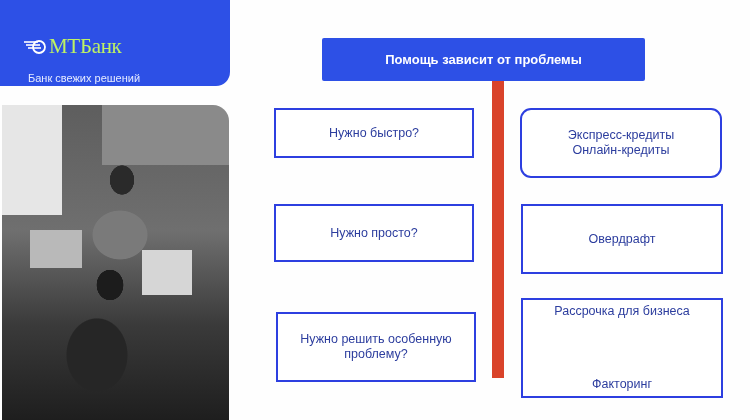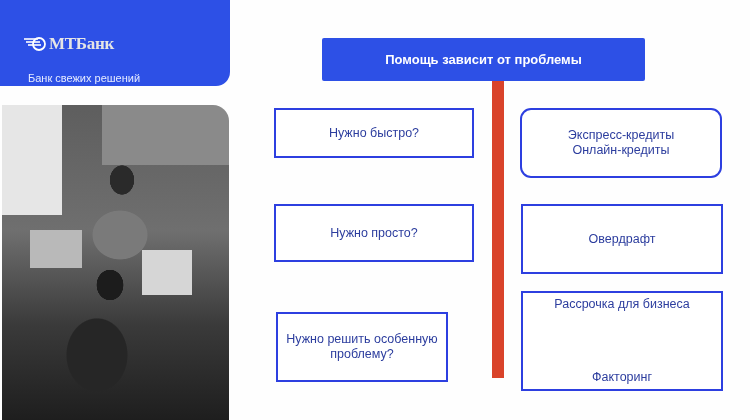"МТБанк" .logo-name { color: #e5e5e5 -> #bef264; font-size: 17px -> 21px; font-weight: bold -> normal }
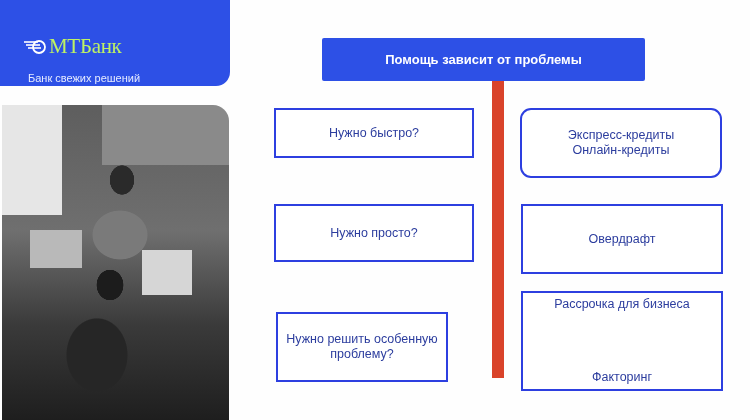"Рассрочка для бизнеса" .a3 { top: 291px -> 298px }
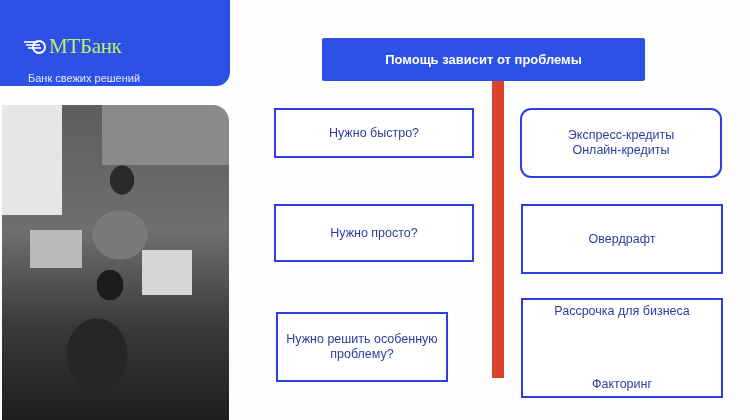"Нужно решить особенную проблему?" .q3 { width: 172px -> 200px }
